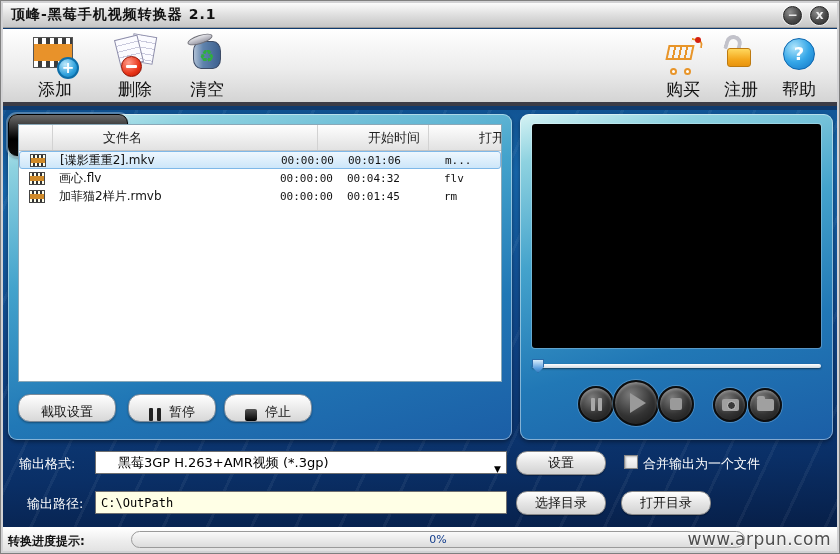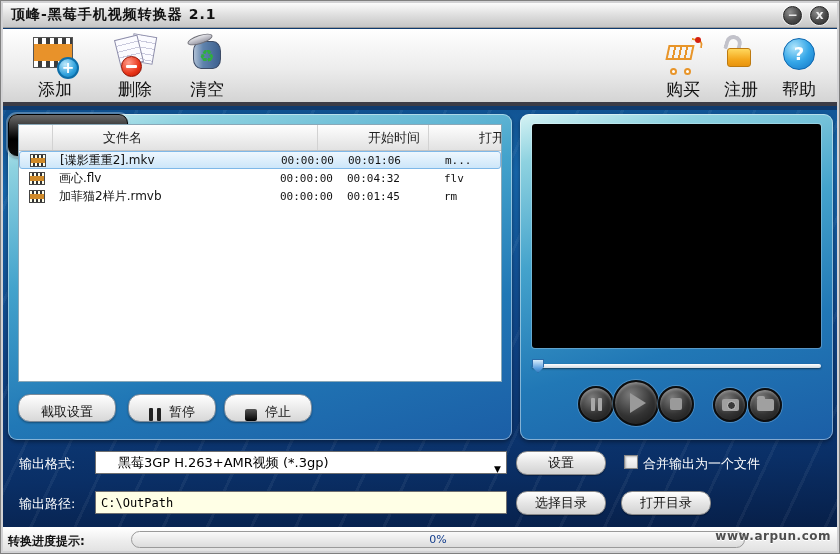"输出路径:" .lbl-path { left: 16px -> 24px }
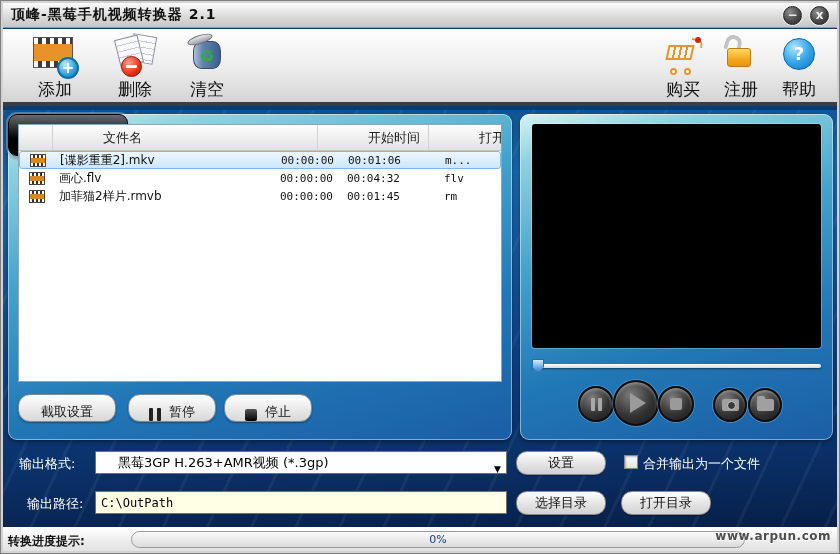"www.arpun.com" .watermark { font-size: 12px -> 17px; font-weight: bold -> normal }
